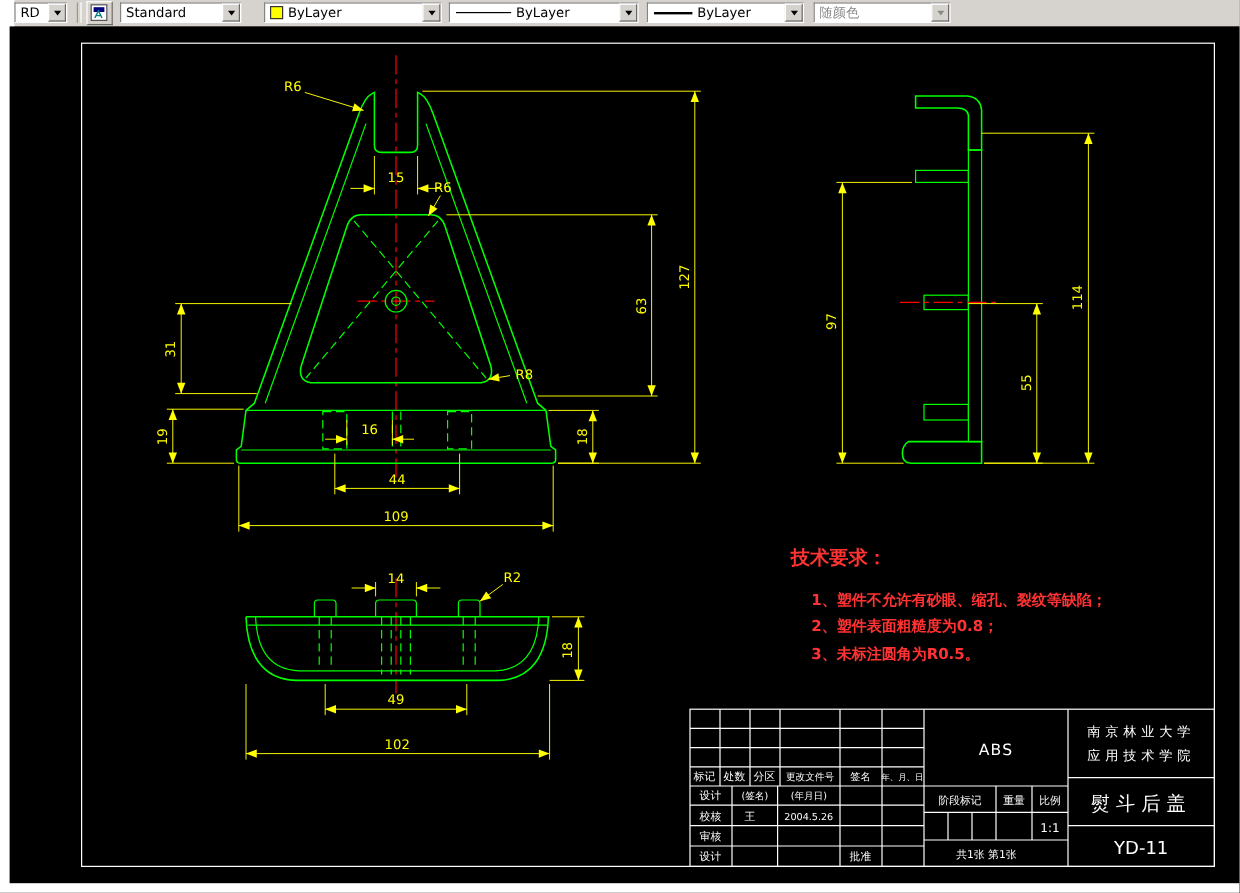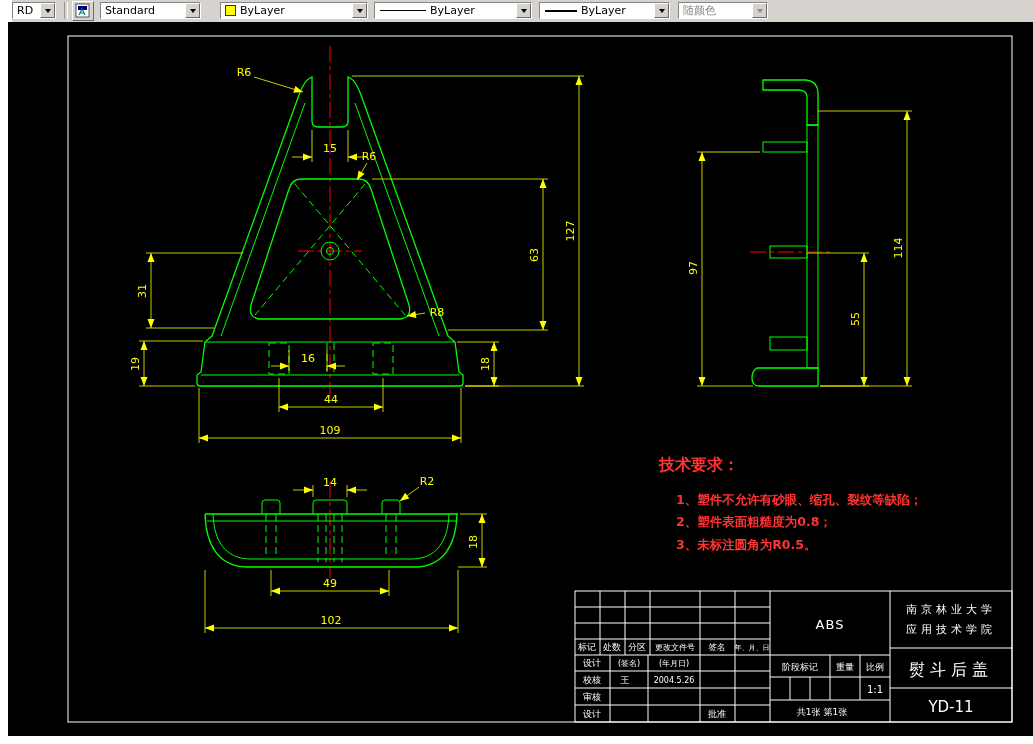"随颜色" div.combo { width: 90px -> 114px }
